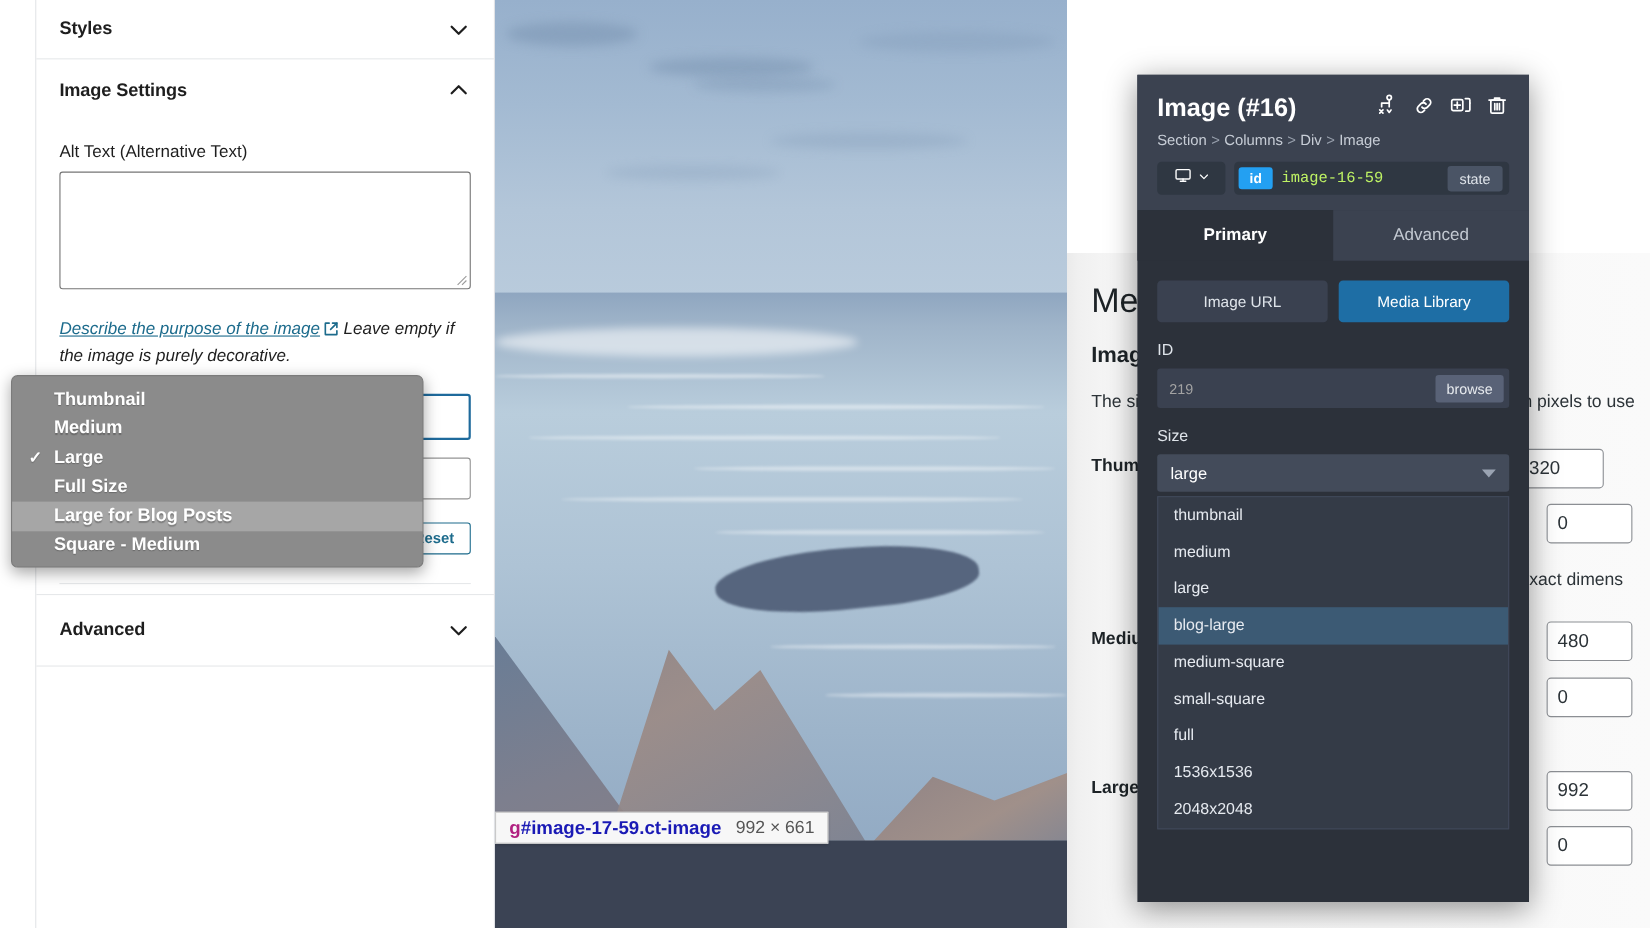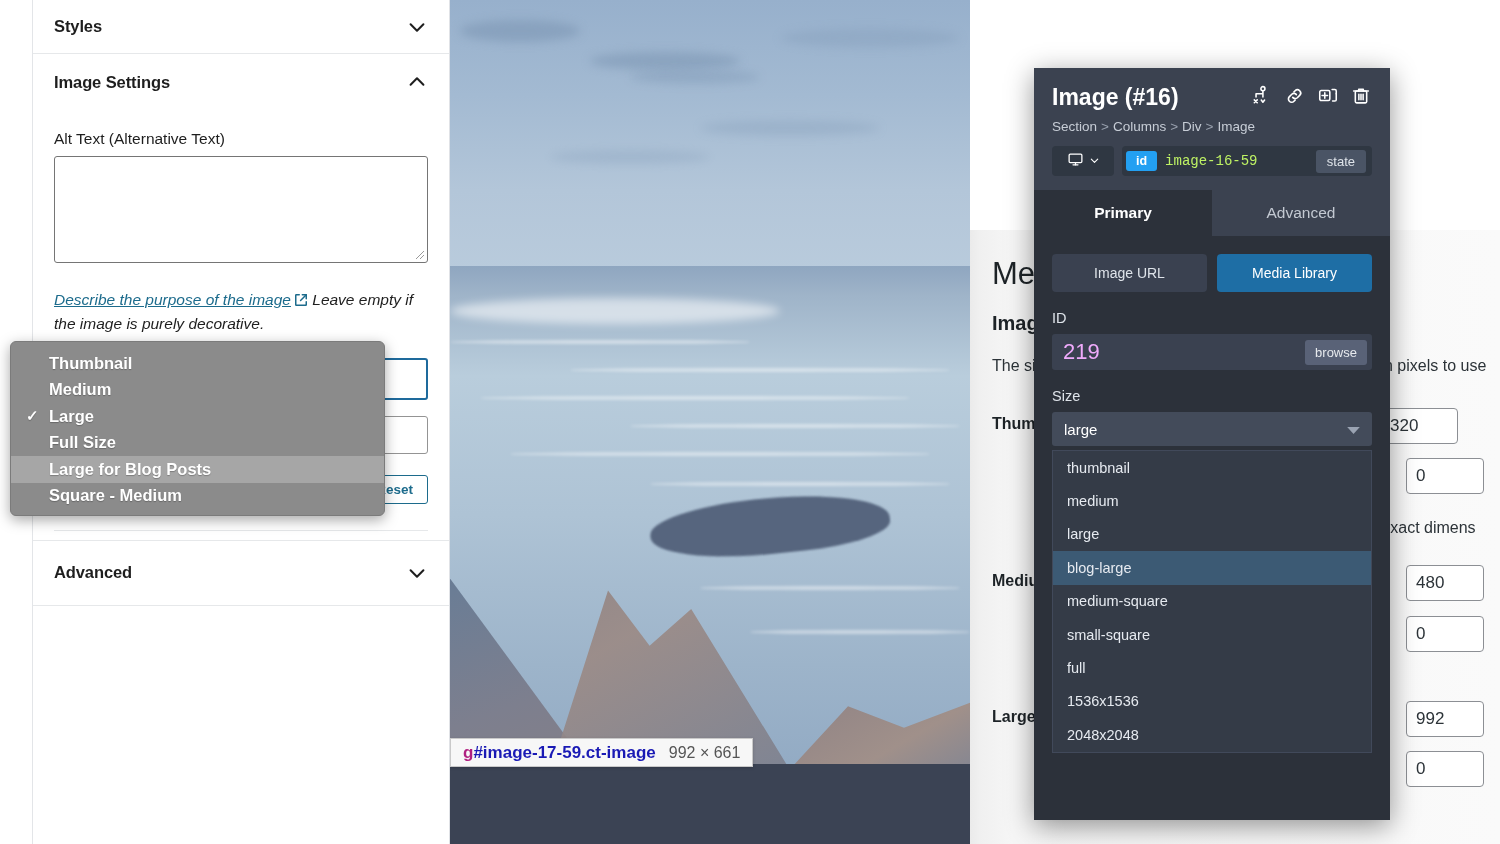"219" .ox-idinput .val { color: #f0abfc -> #a3a3a3; font-size: 22px -> 13px }
